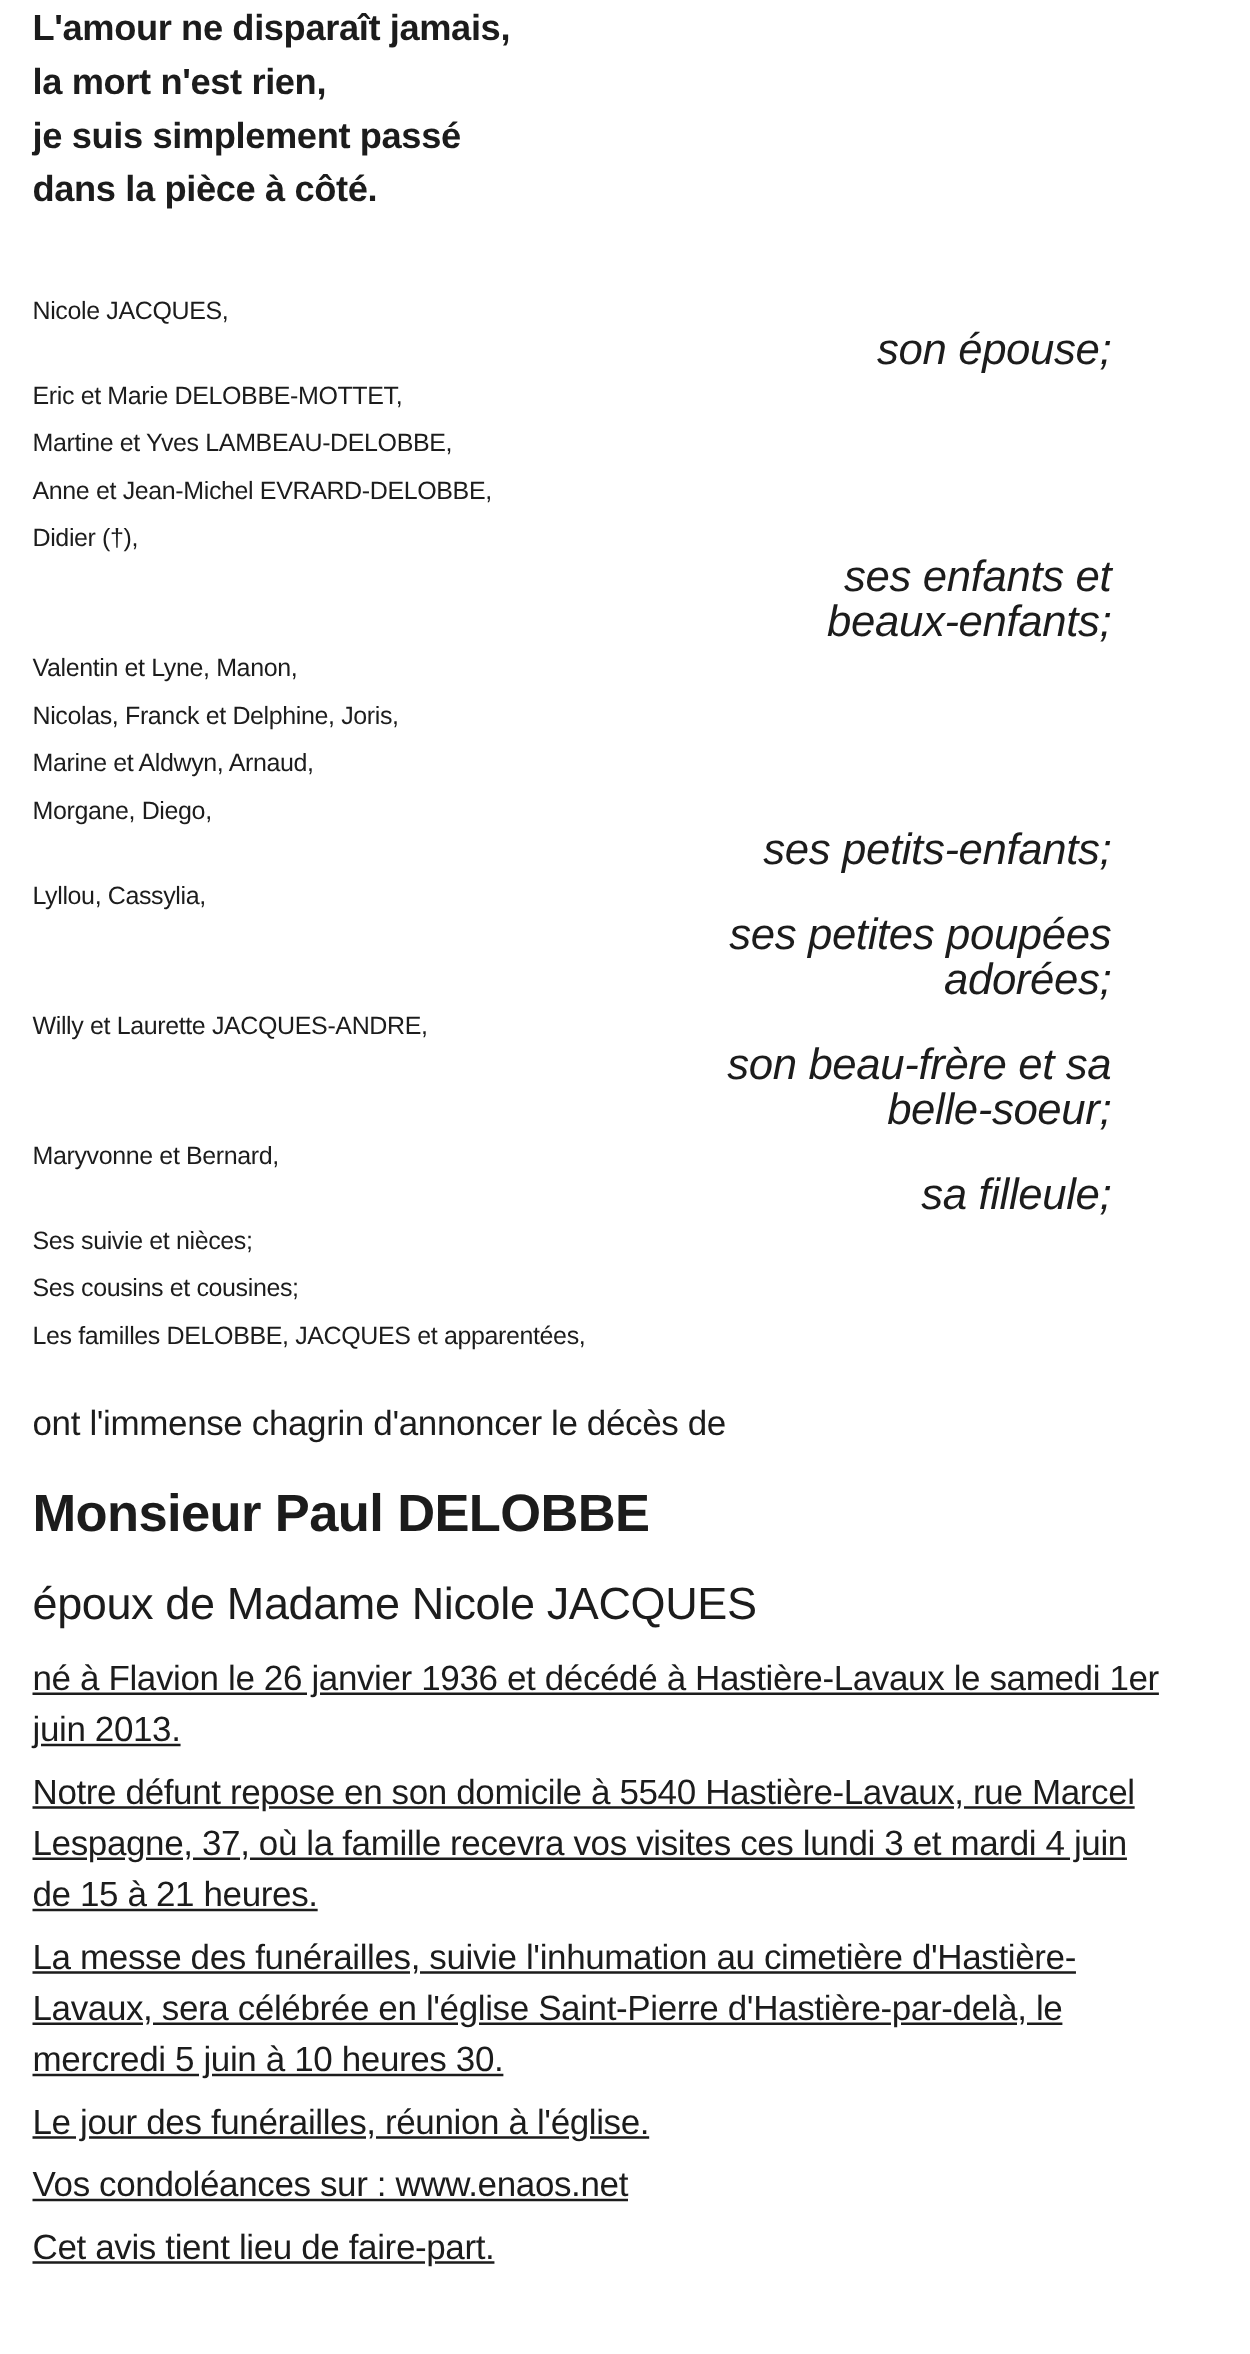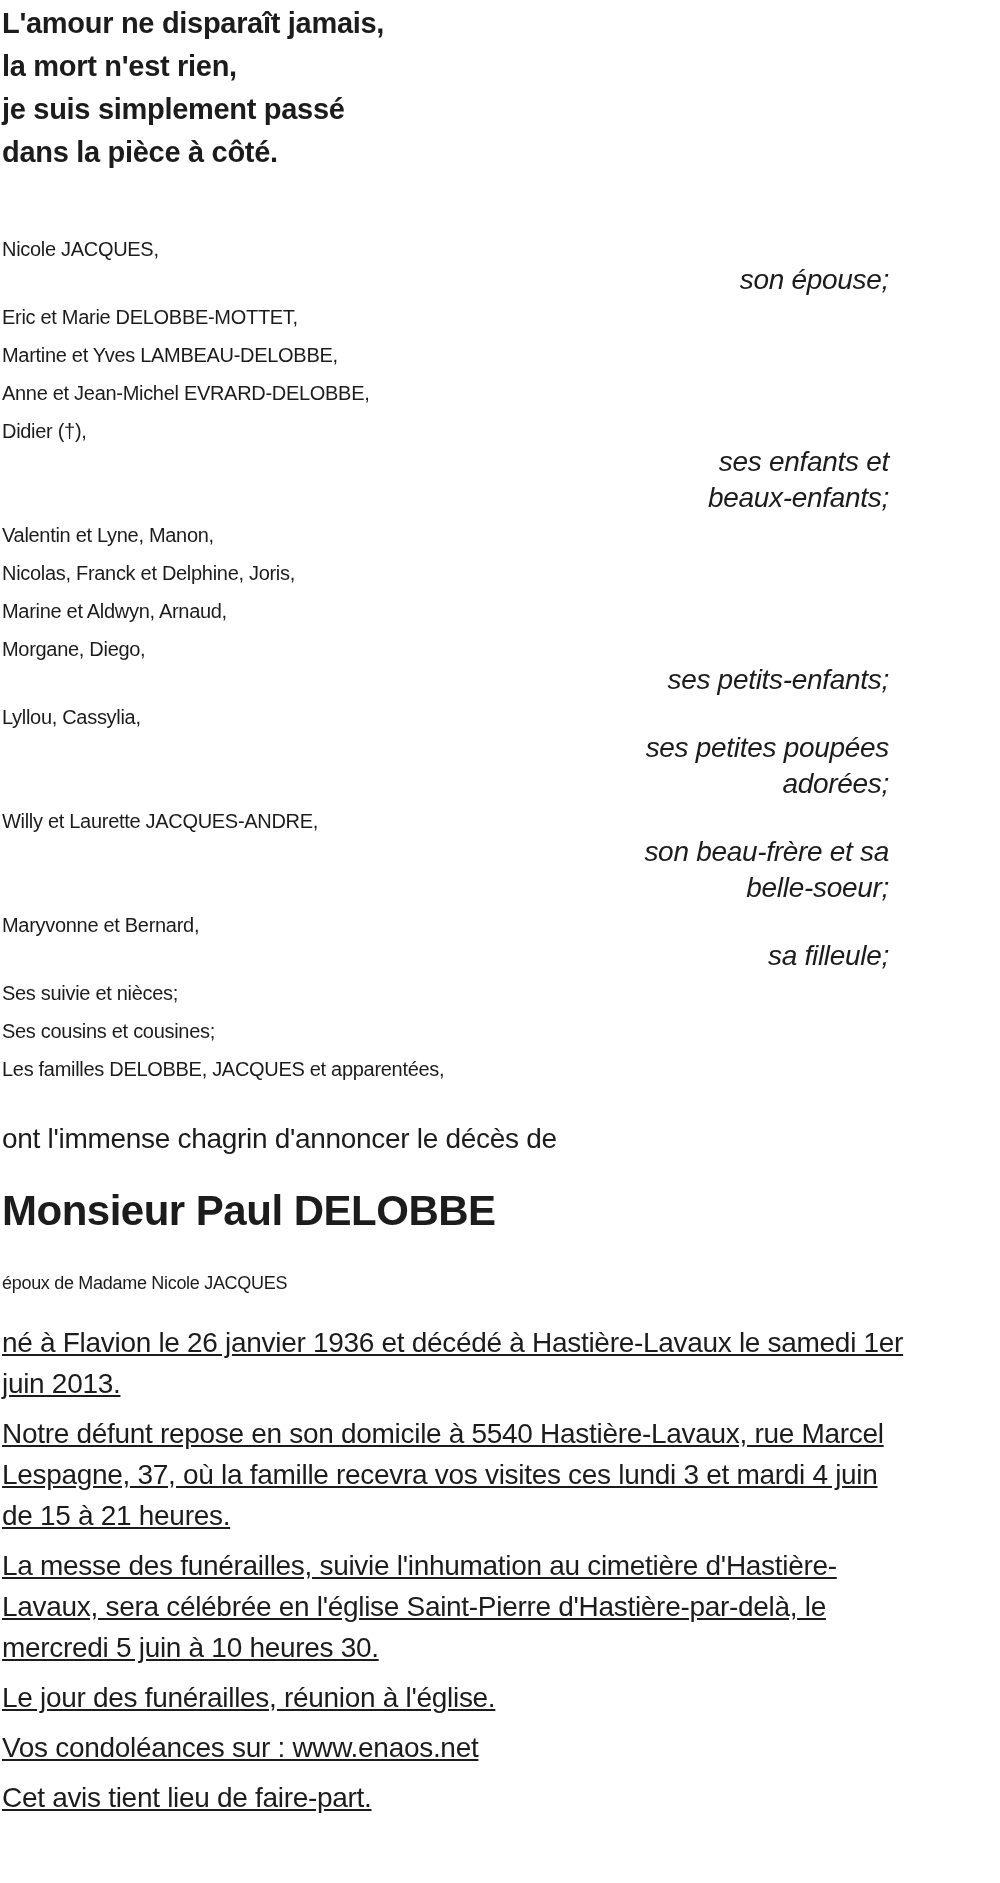"L'amour ne disparaît jamais," .page { padding: 2px 14px 0 2px -> 2px 14px 0 26px }
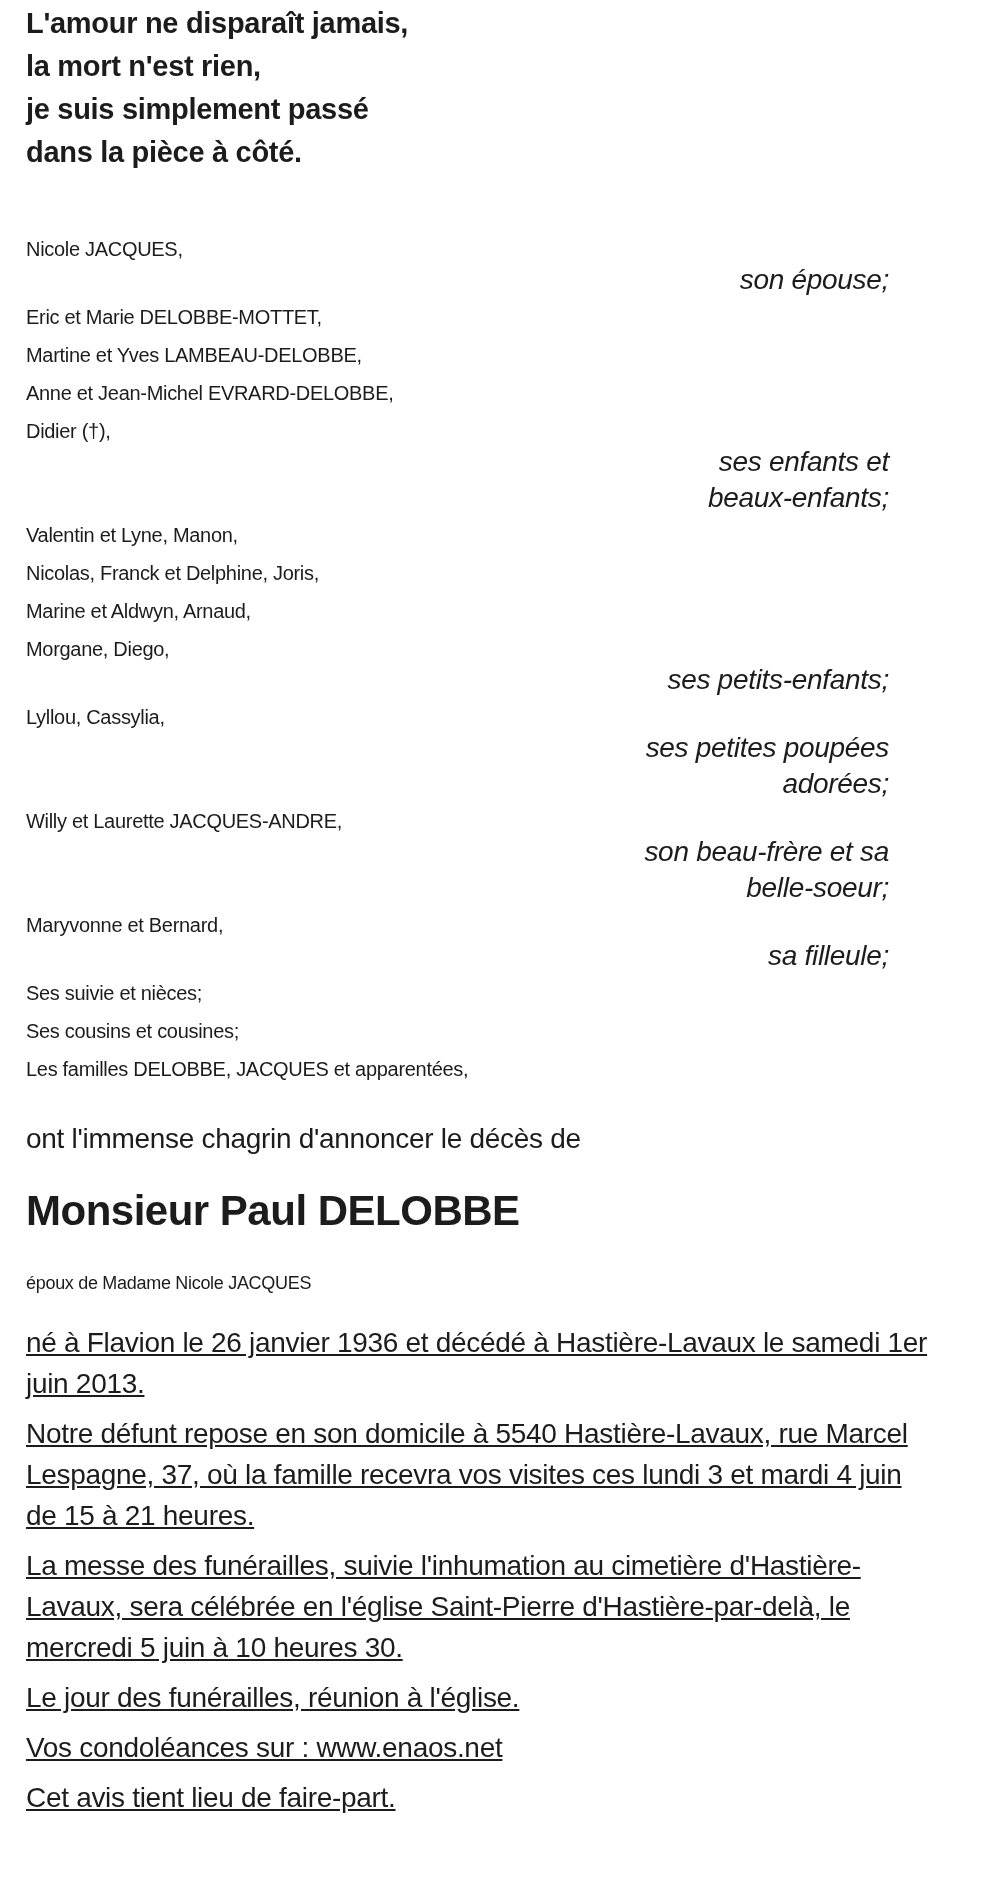"son épouse;" .relation-line { font-size: 28px -> 35px }
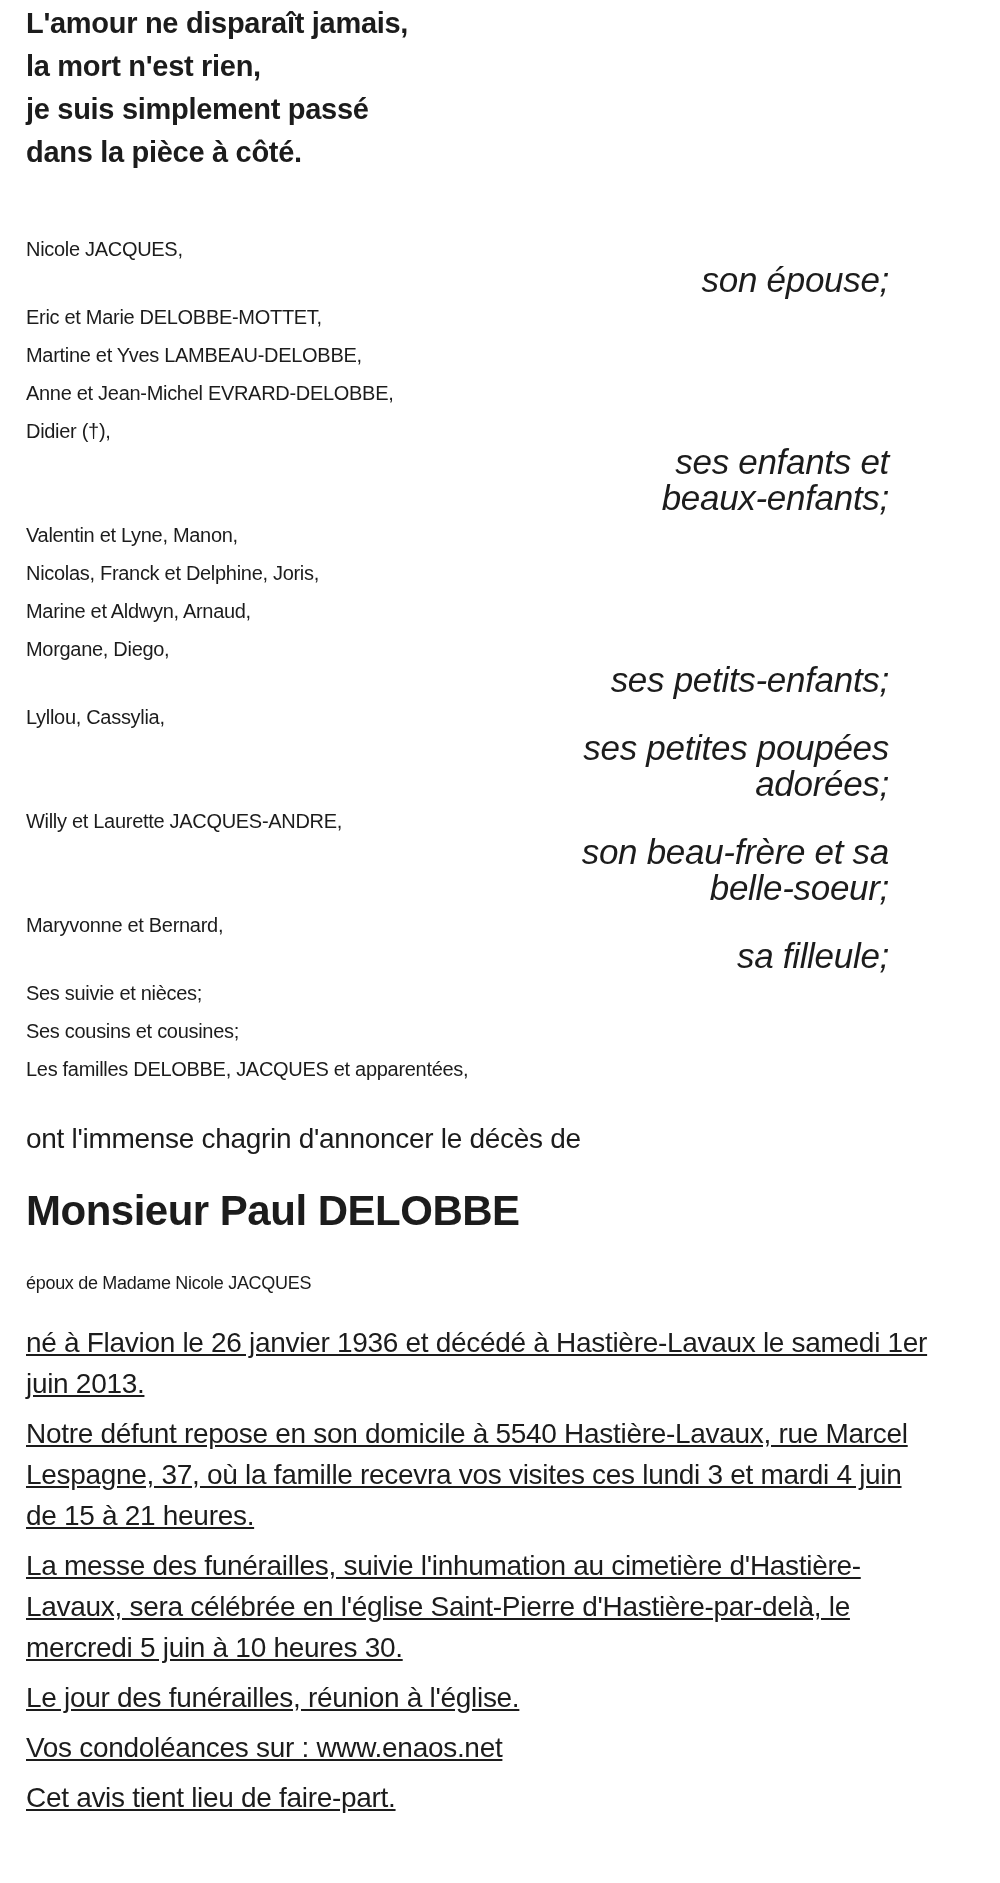"époux de Madame Nicole JACQUES" .spouse { font-size: 18px -> 36px }
